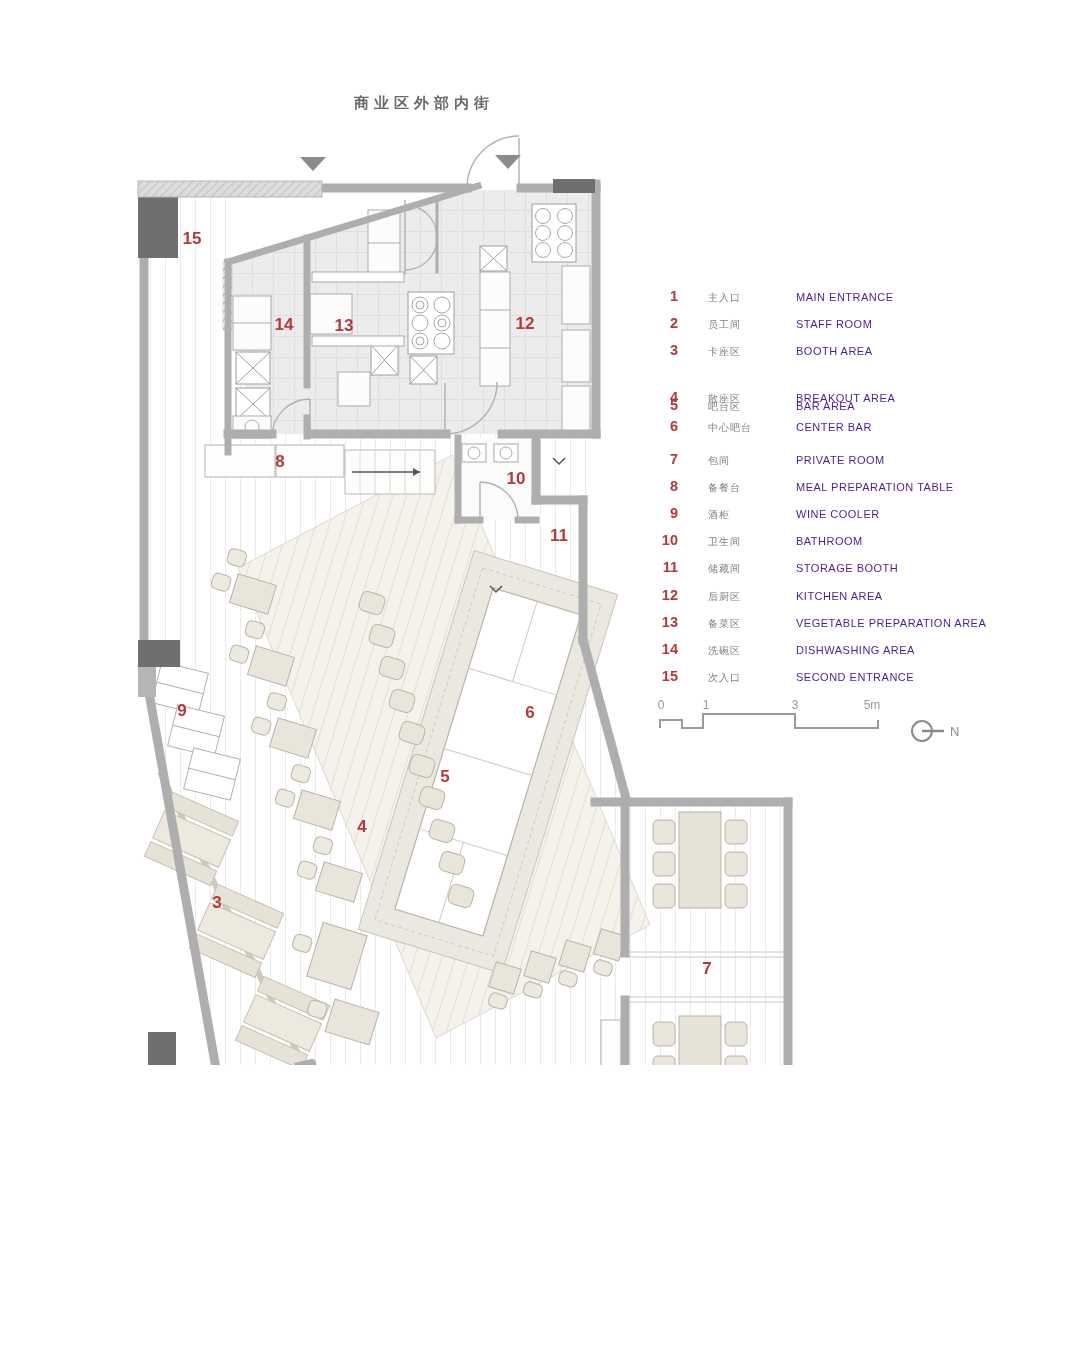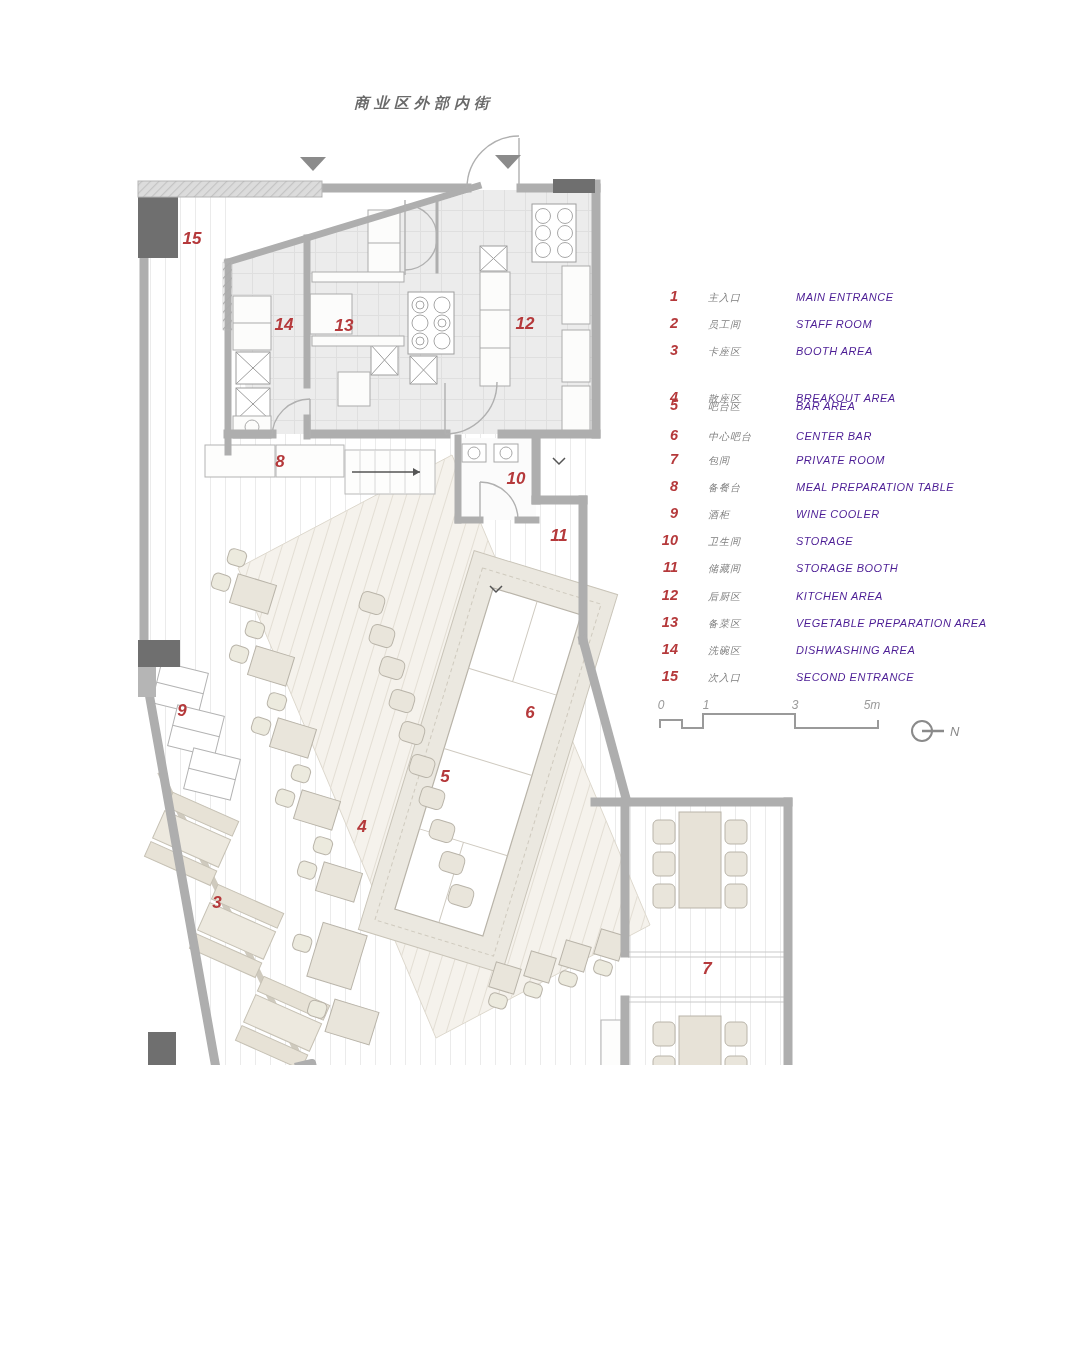"商业区外部内街" #canvas { font-style: italic -> none }
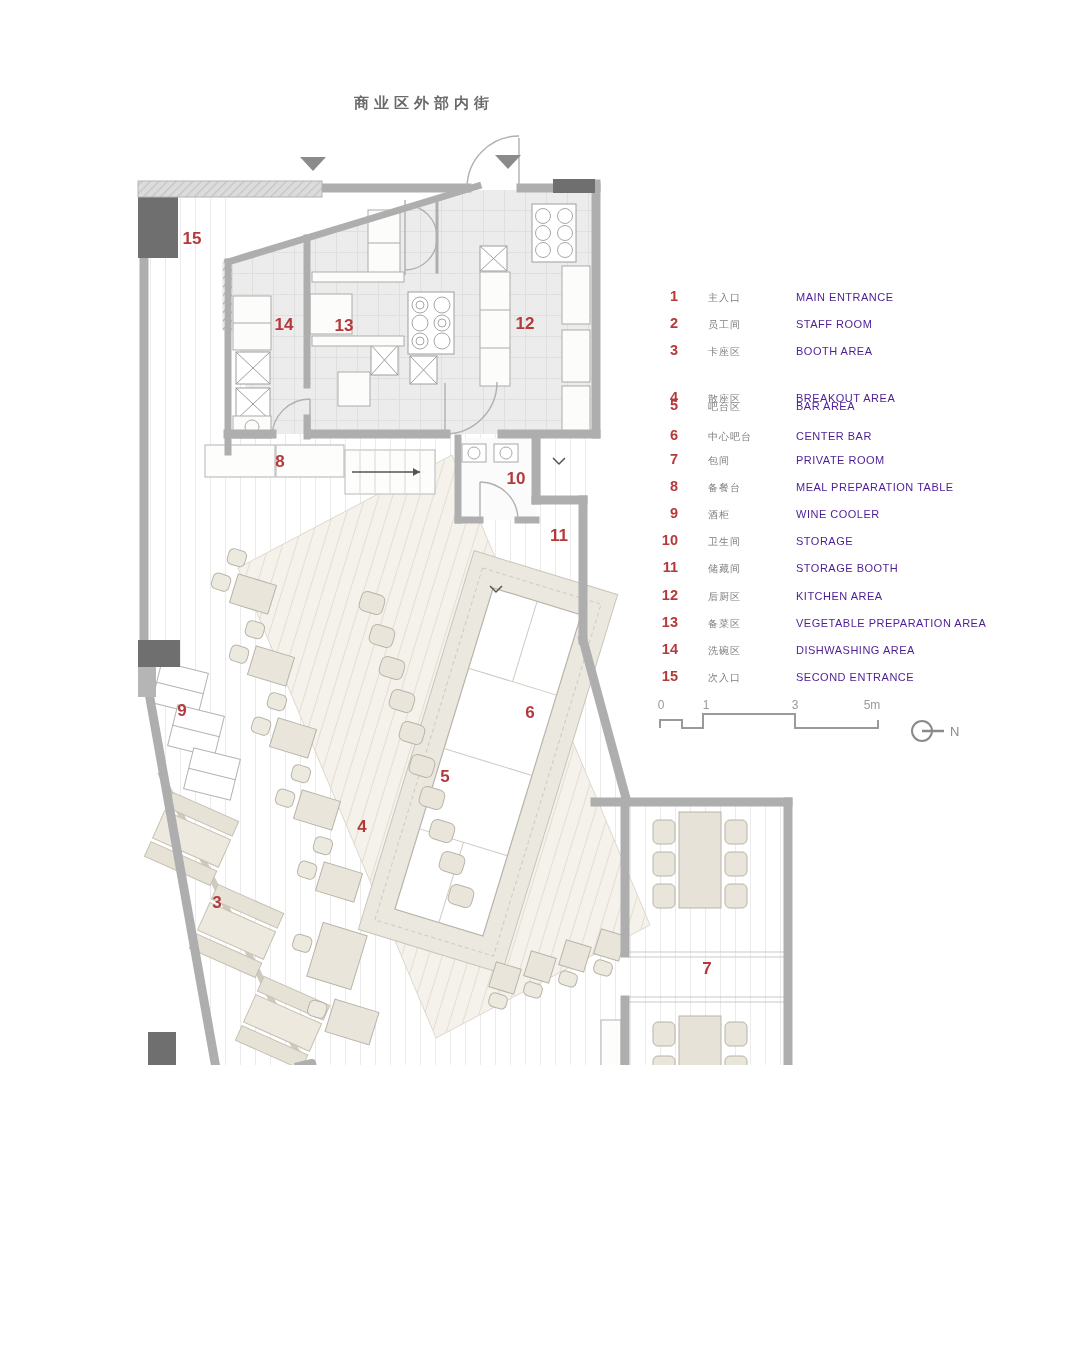"6 中心吧台 CENTER BAR" div.lrow { top: 426px -> 417px }
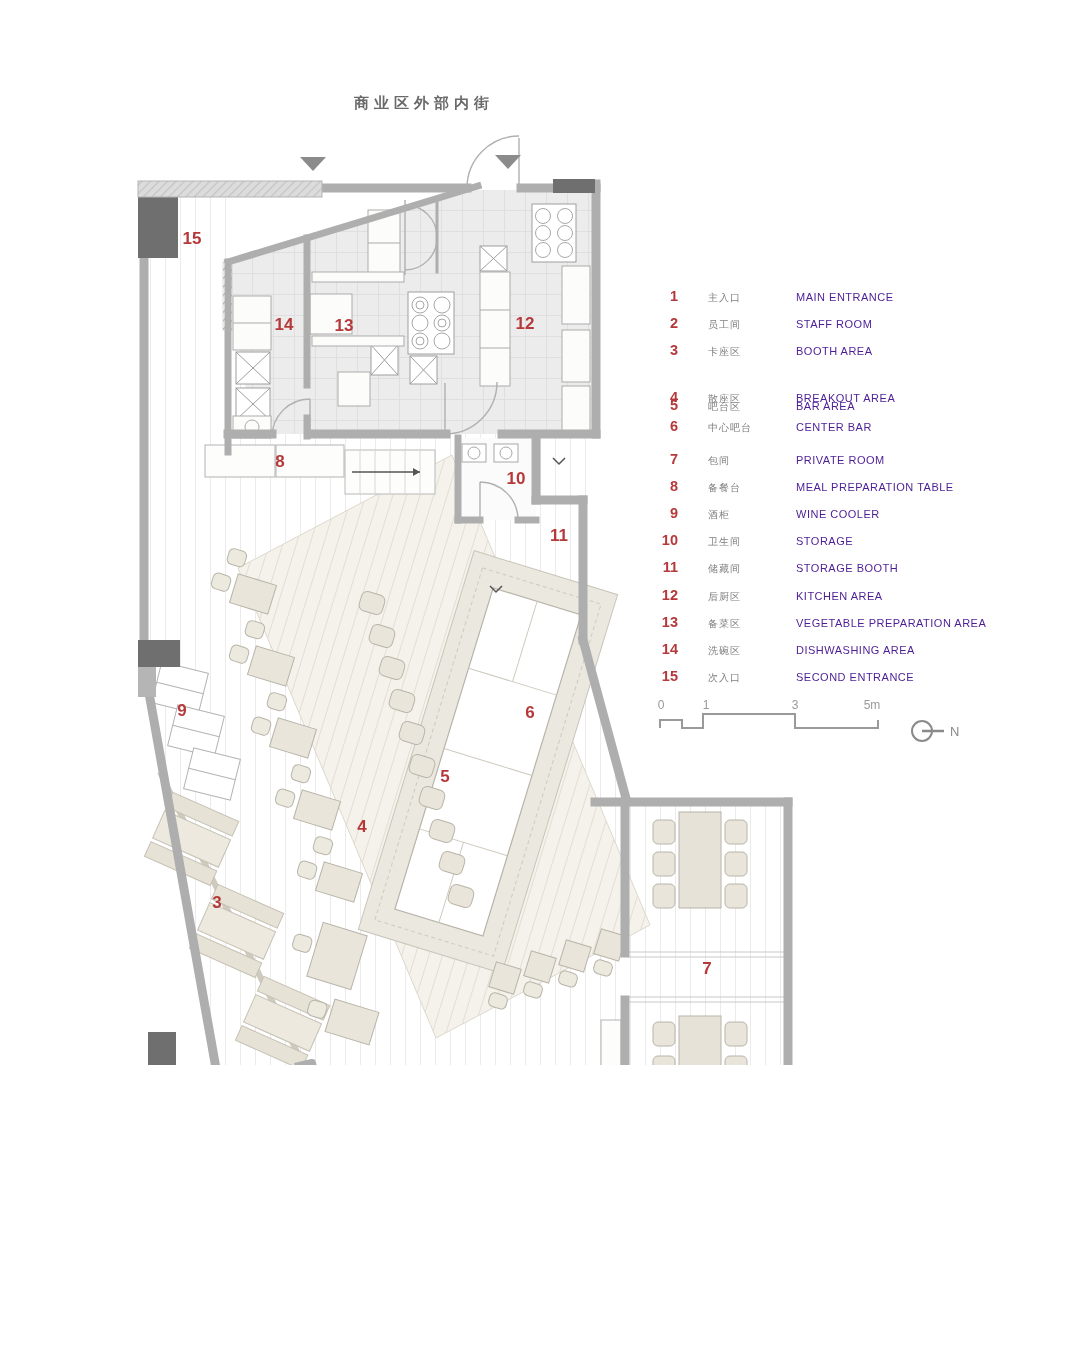"STORAGE" span.le { text: STORAGE -> BATHROOM }
